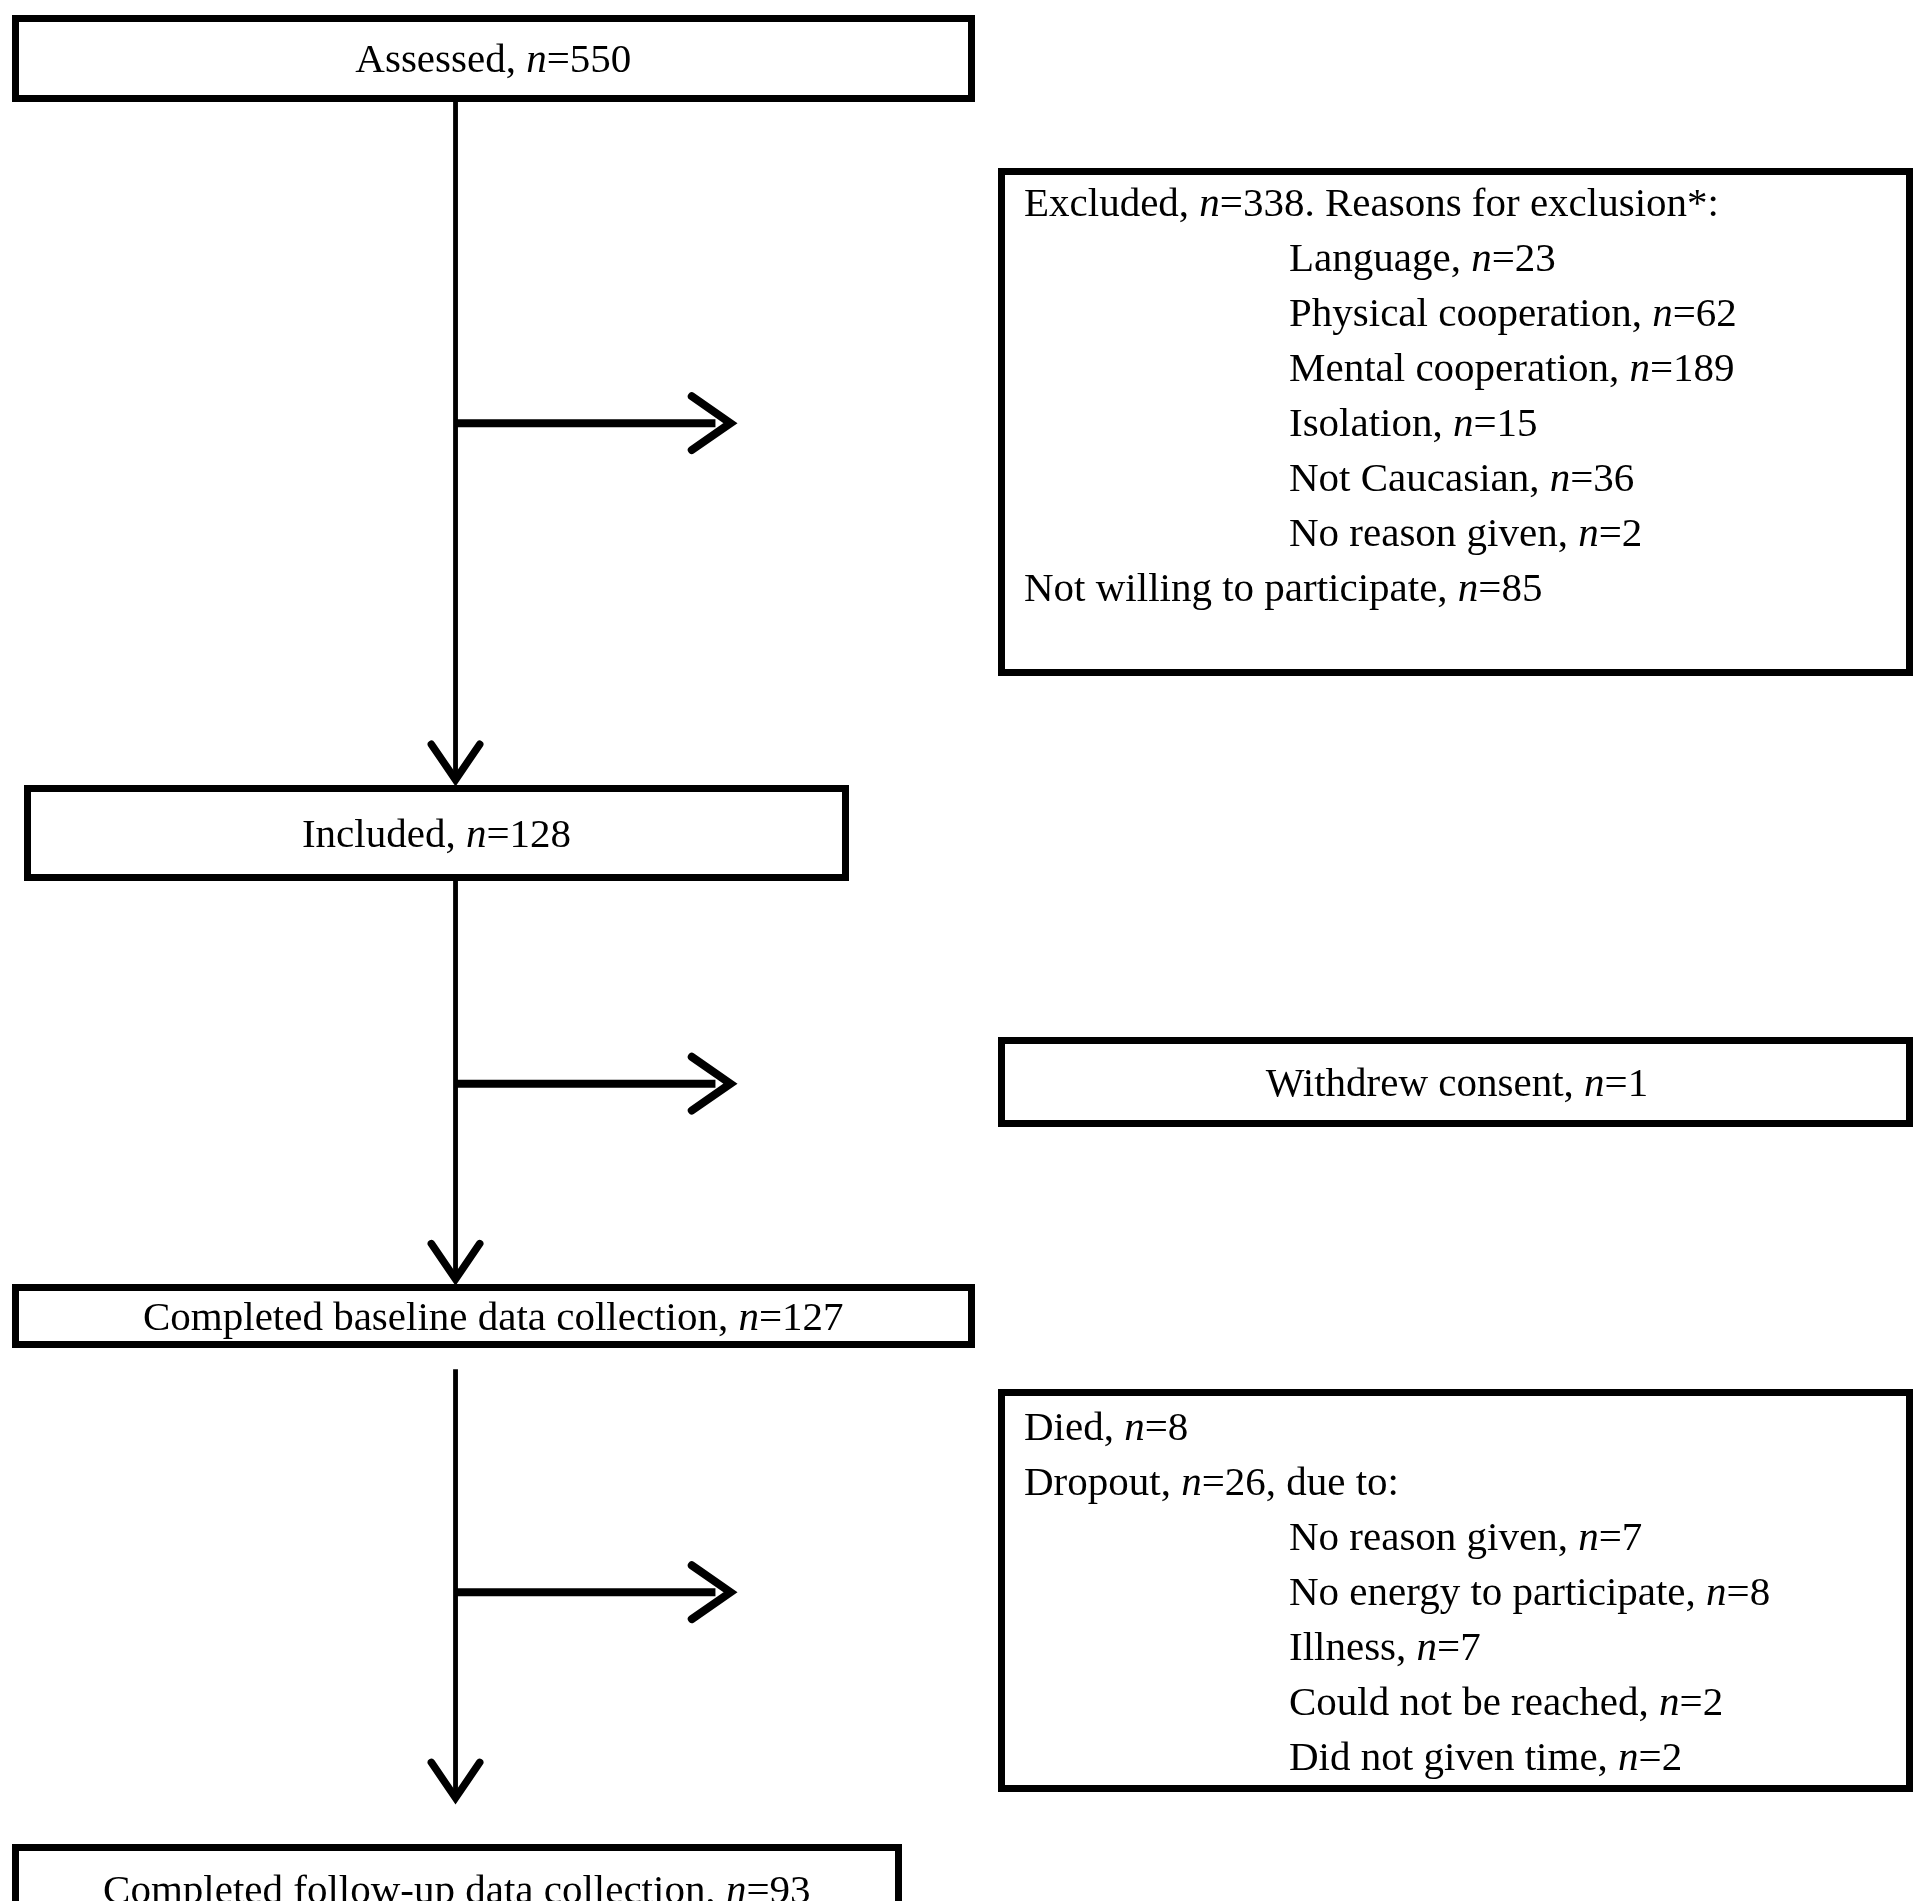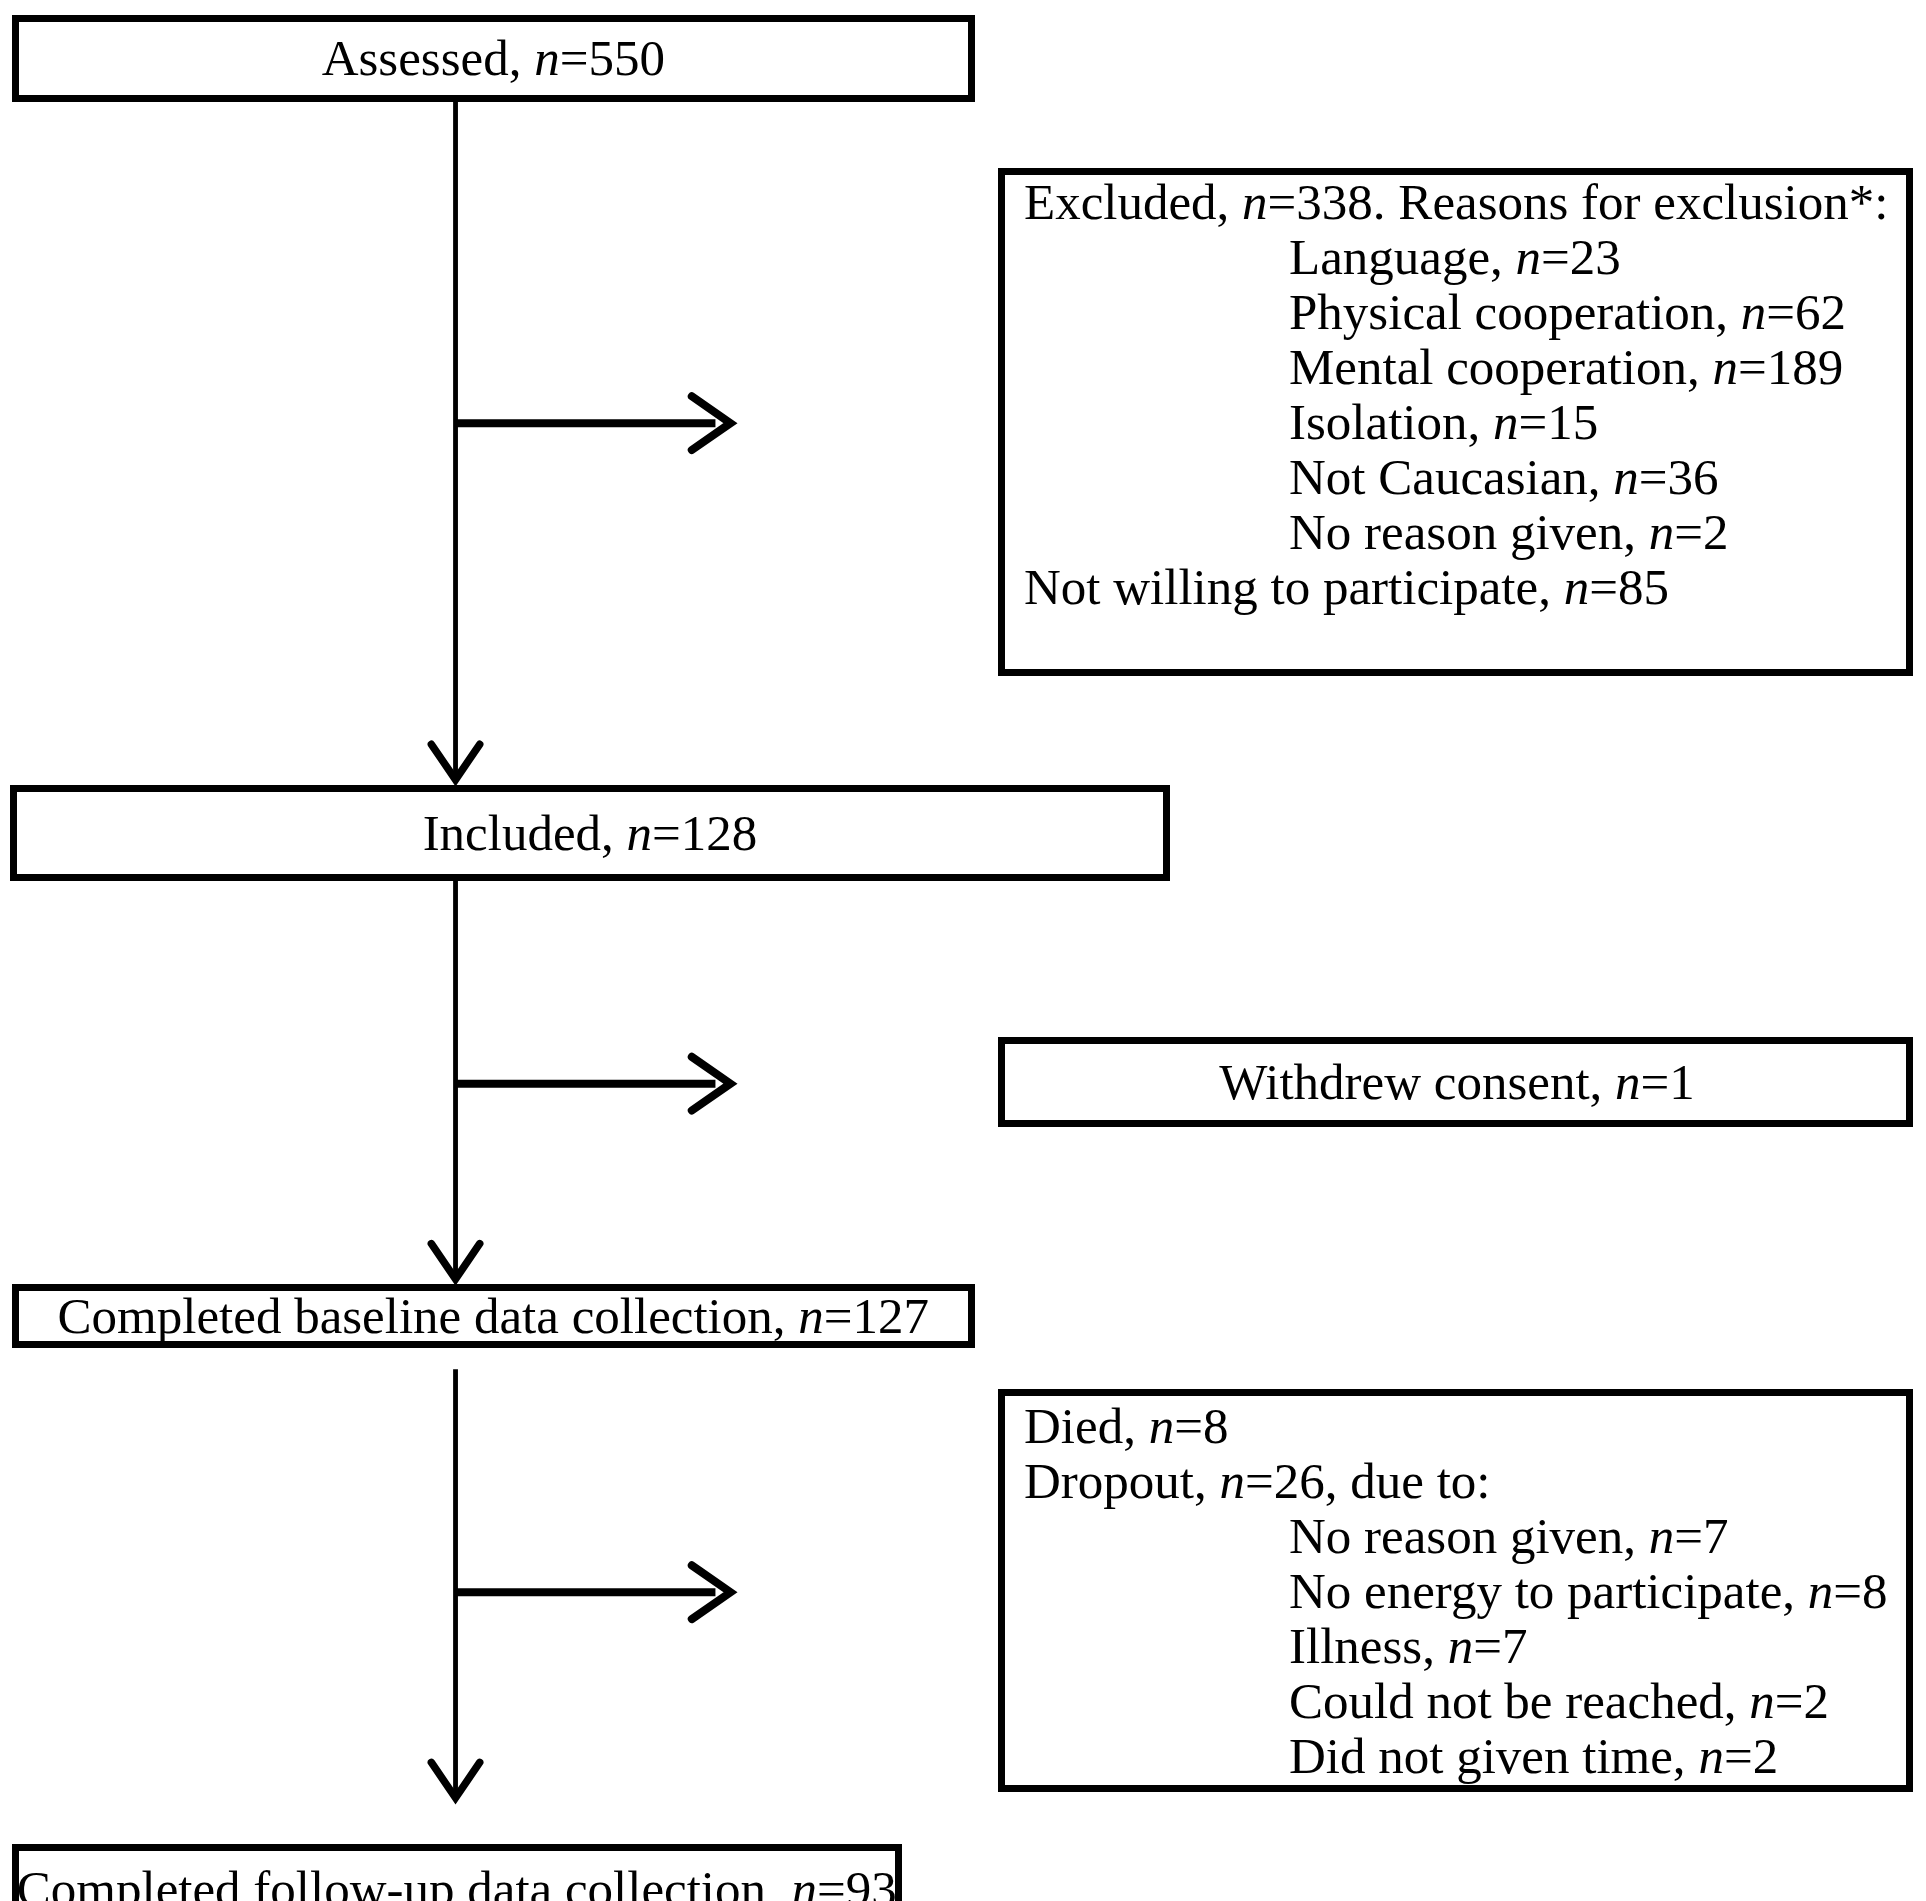"Assessed, n=550" .page { font-size: 51px -> 41px }
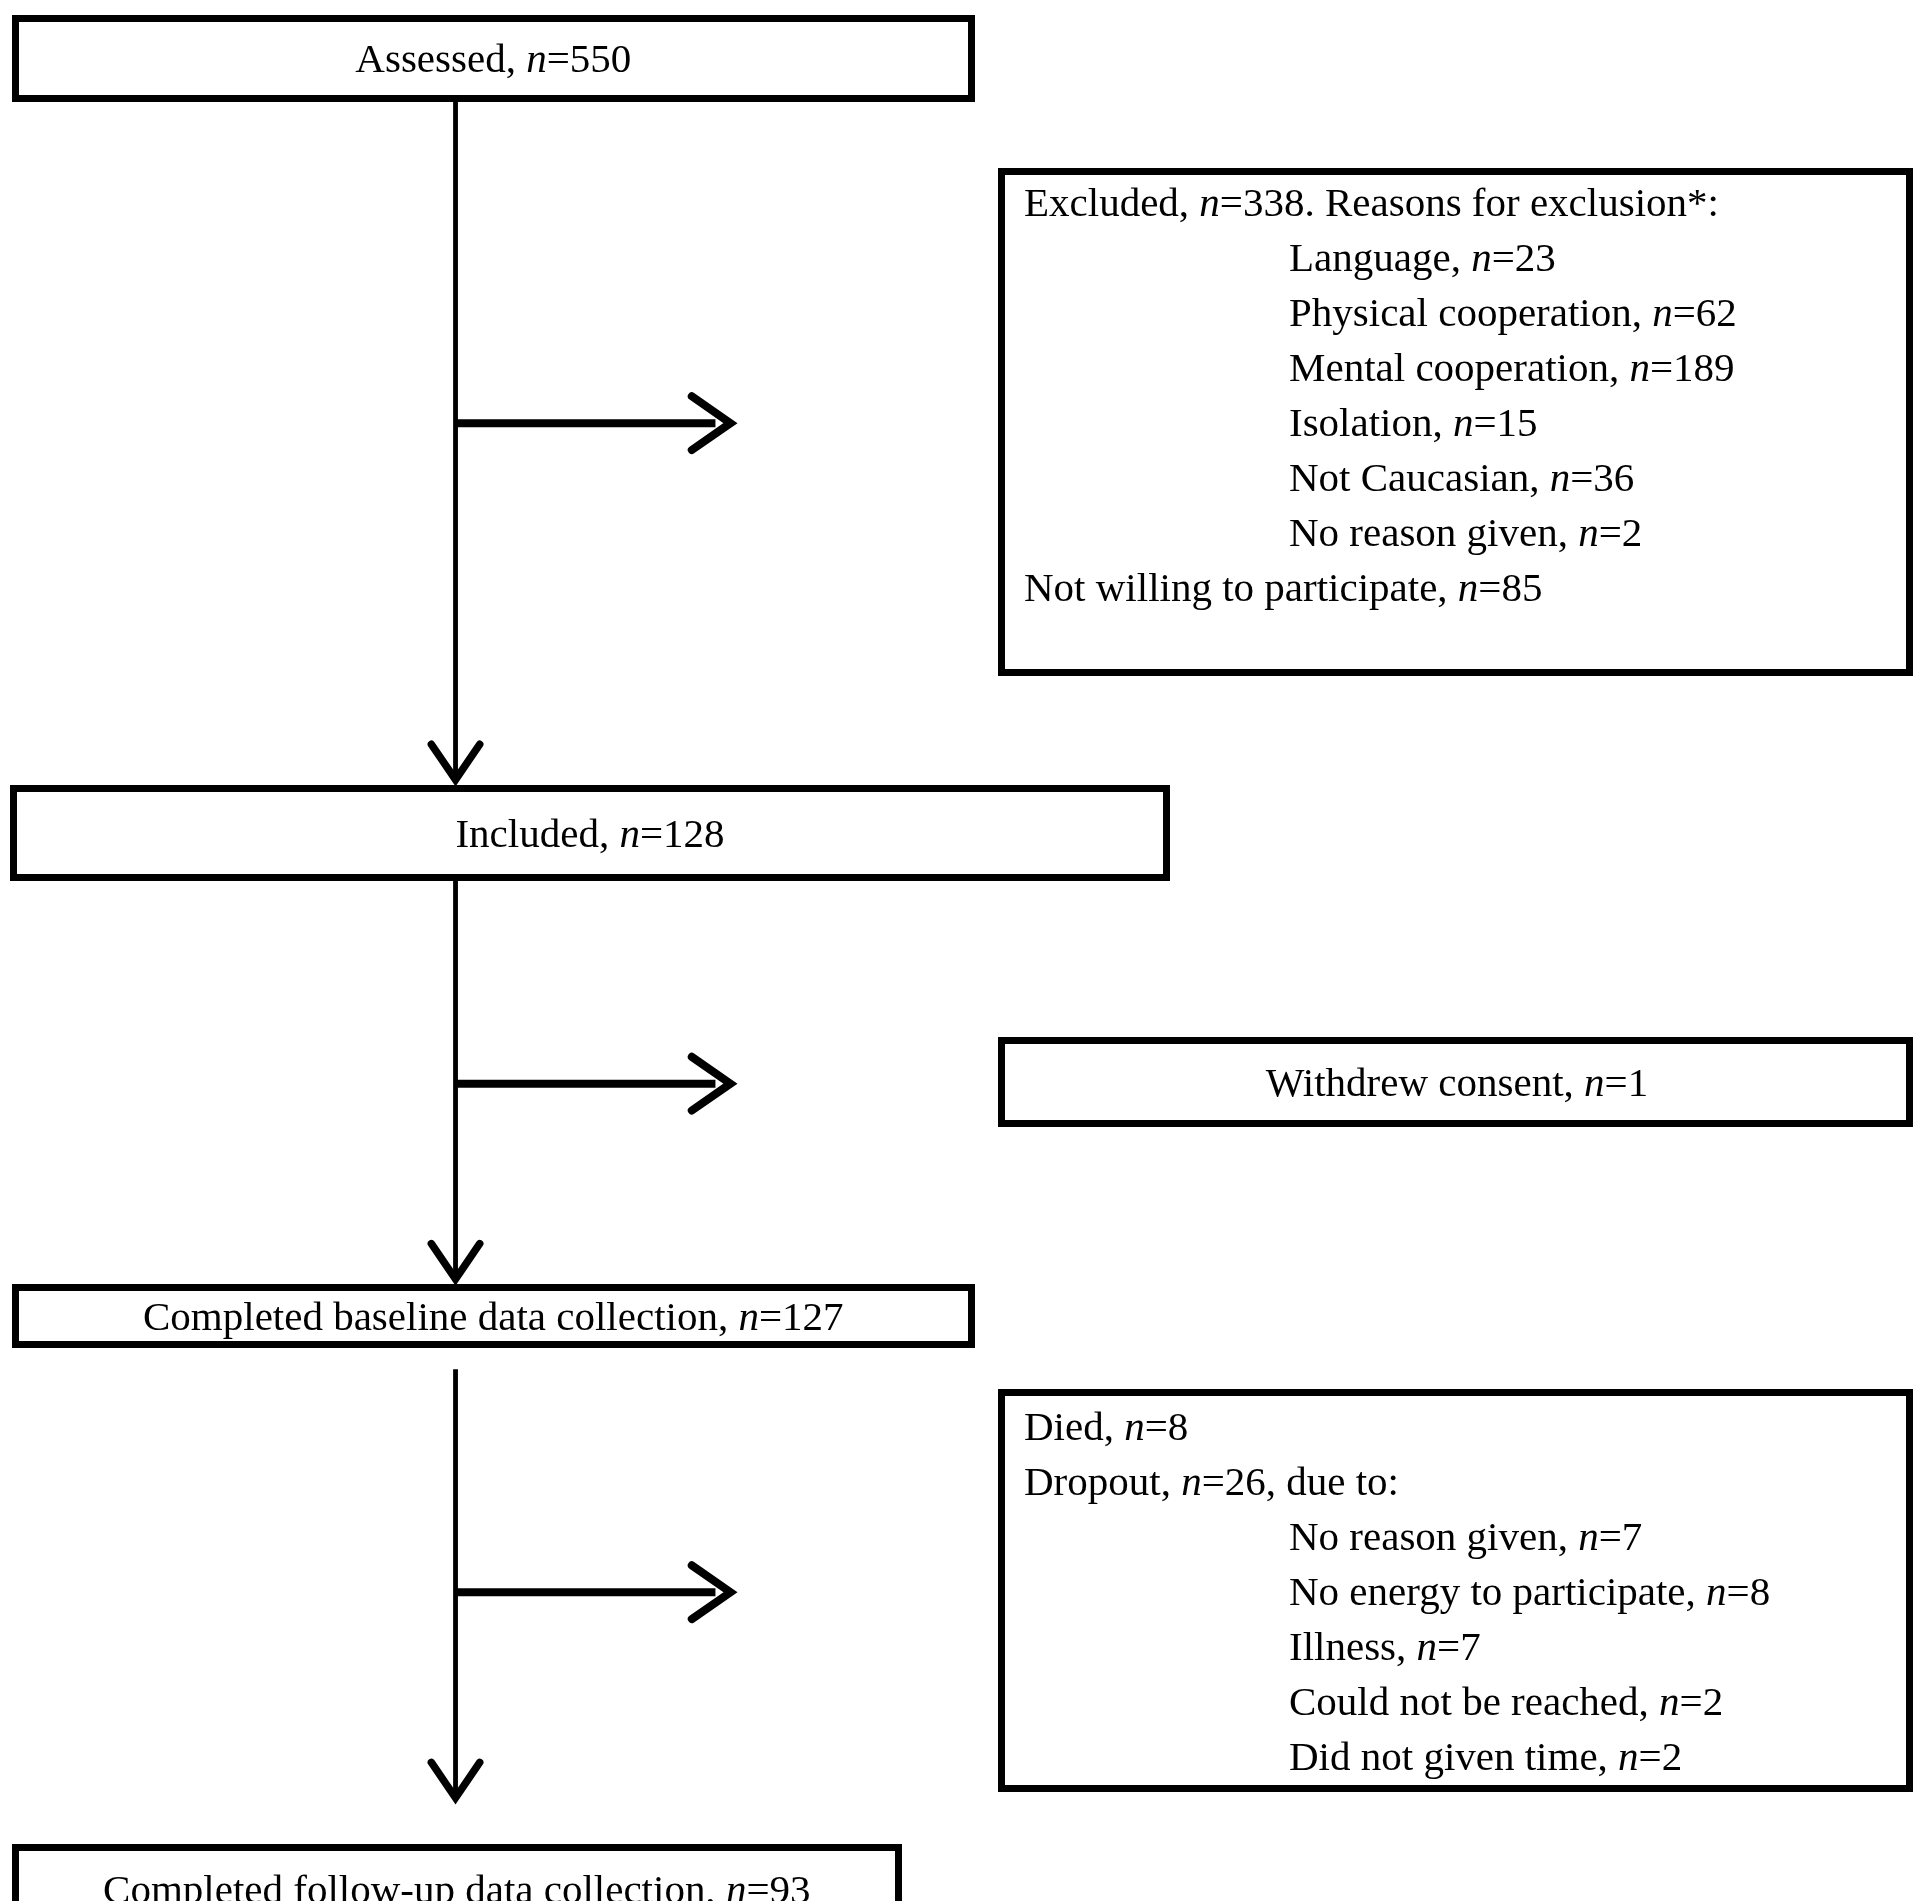"Included, n=128" #included { left: 10px -> 24px; width: 1160px -> 825px }
